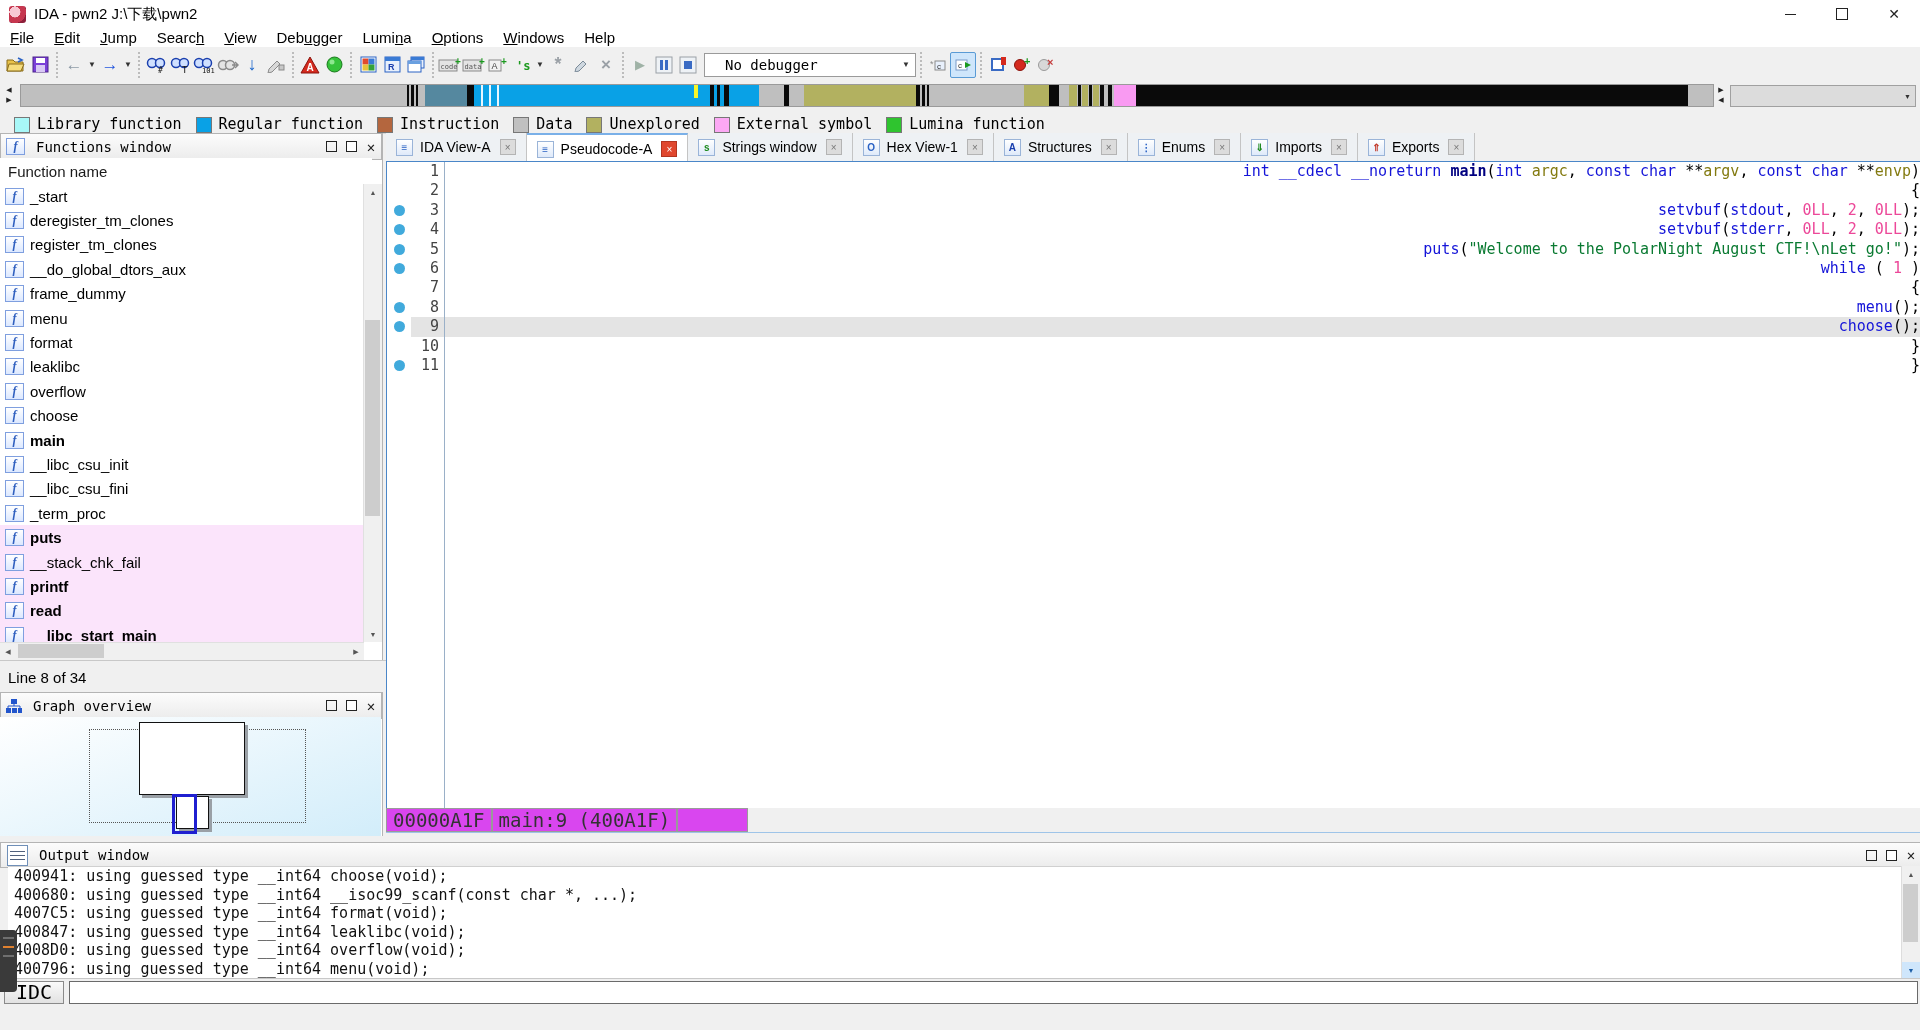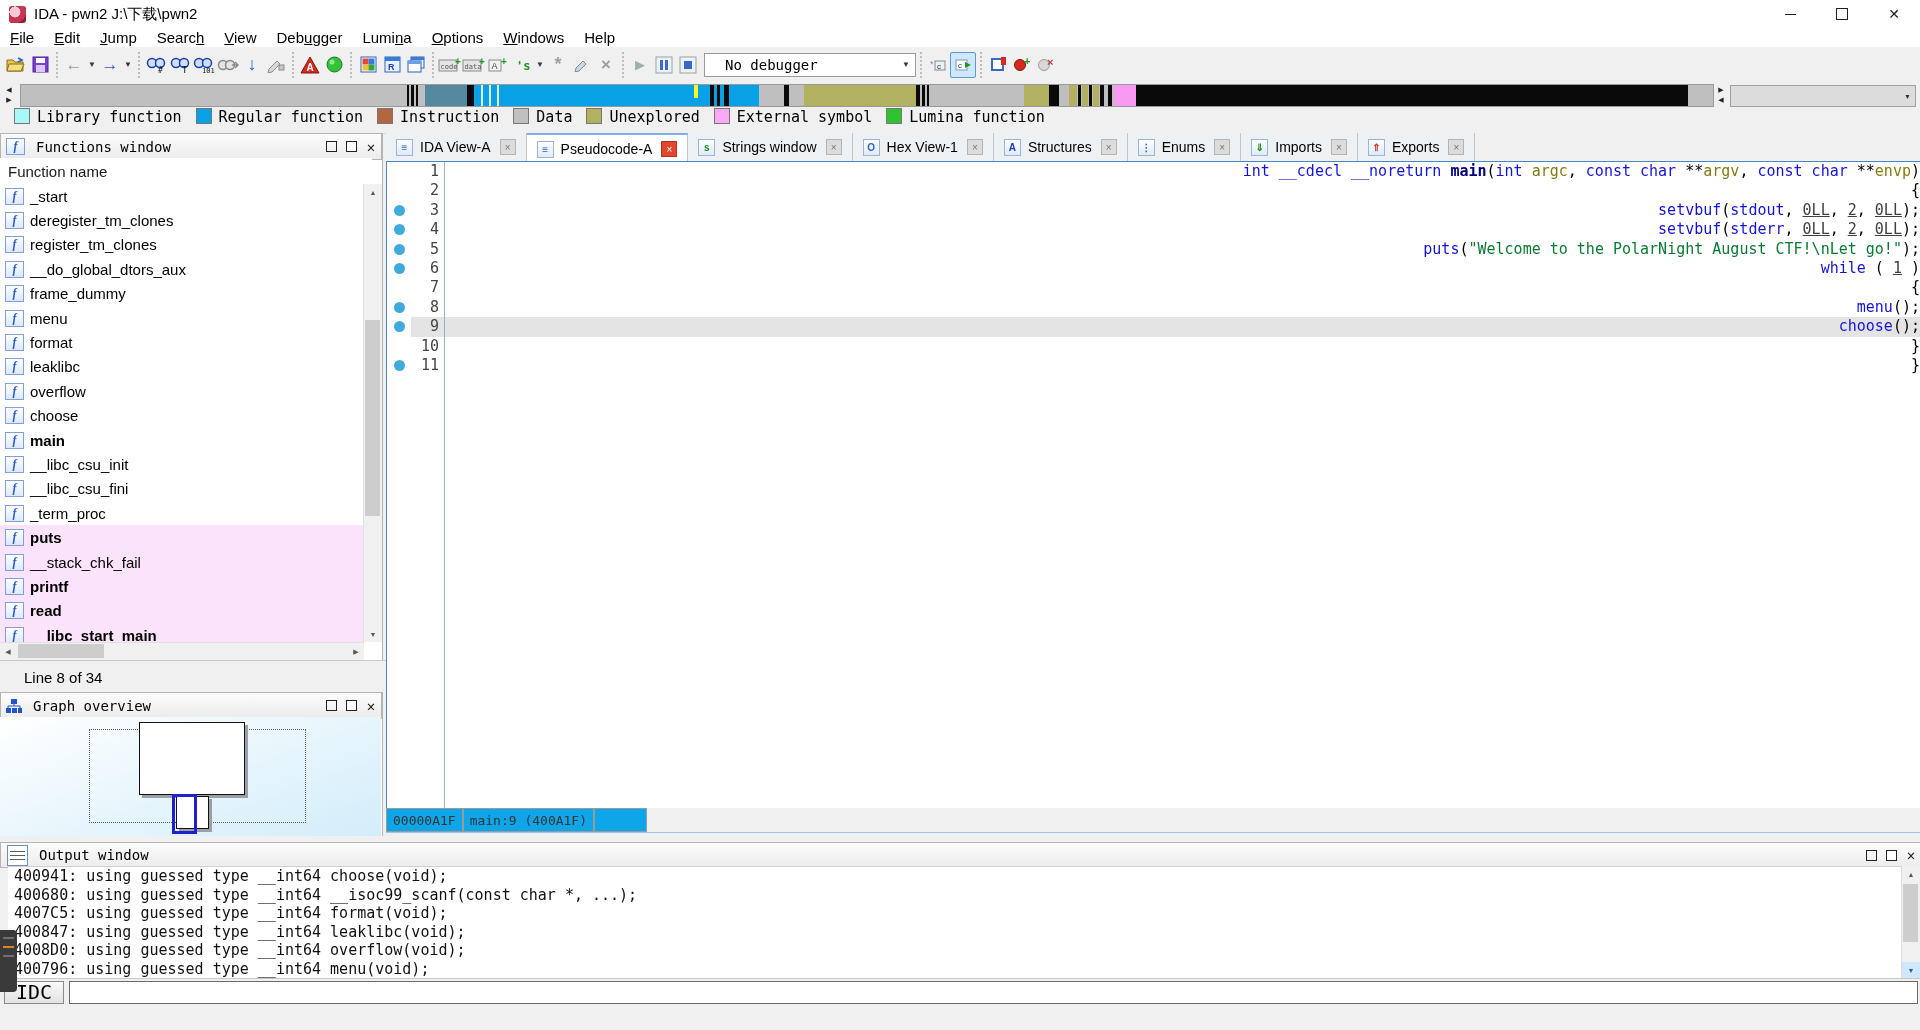"Library function" .legend { align-items: flex-start -> flex-end }
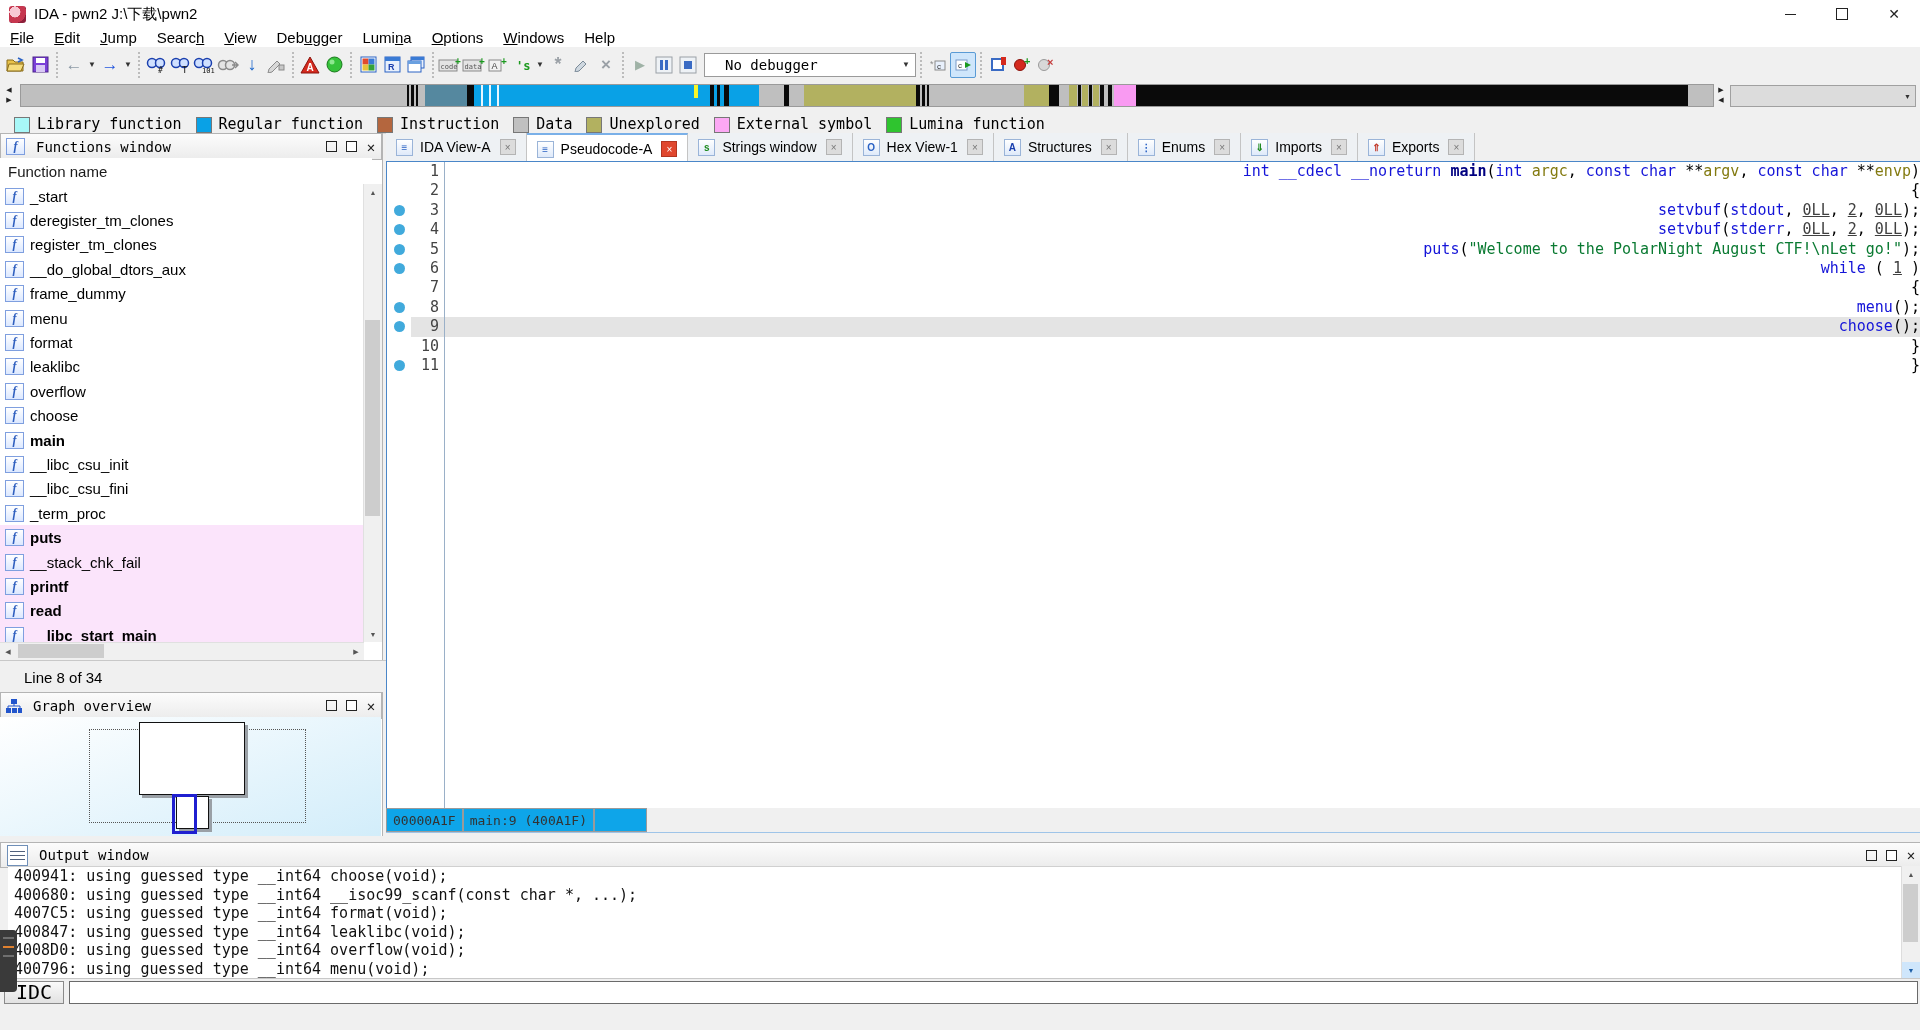"0LL" .nu { color: #404040 -> #ec4899; text-decoration: underline -> none }
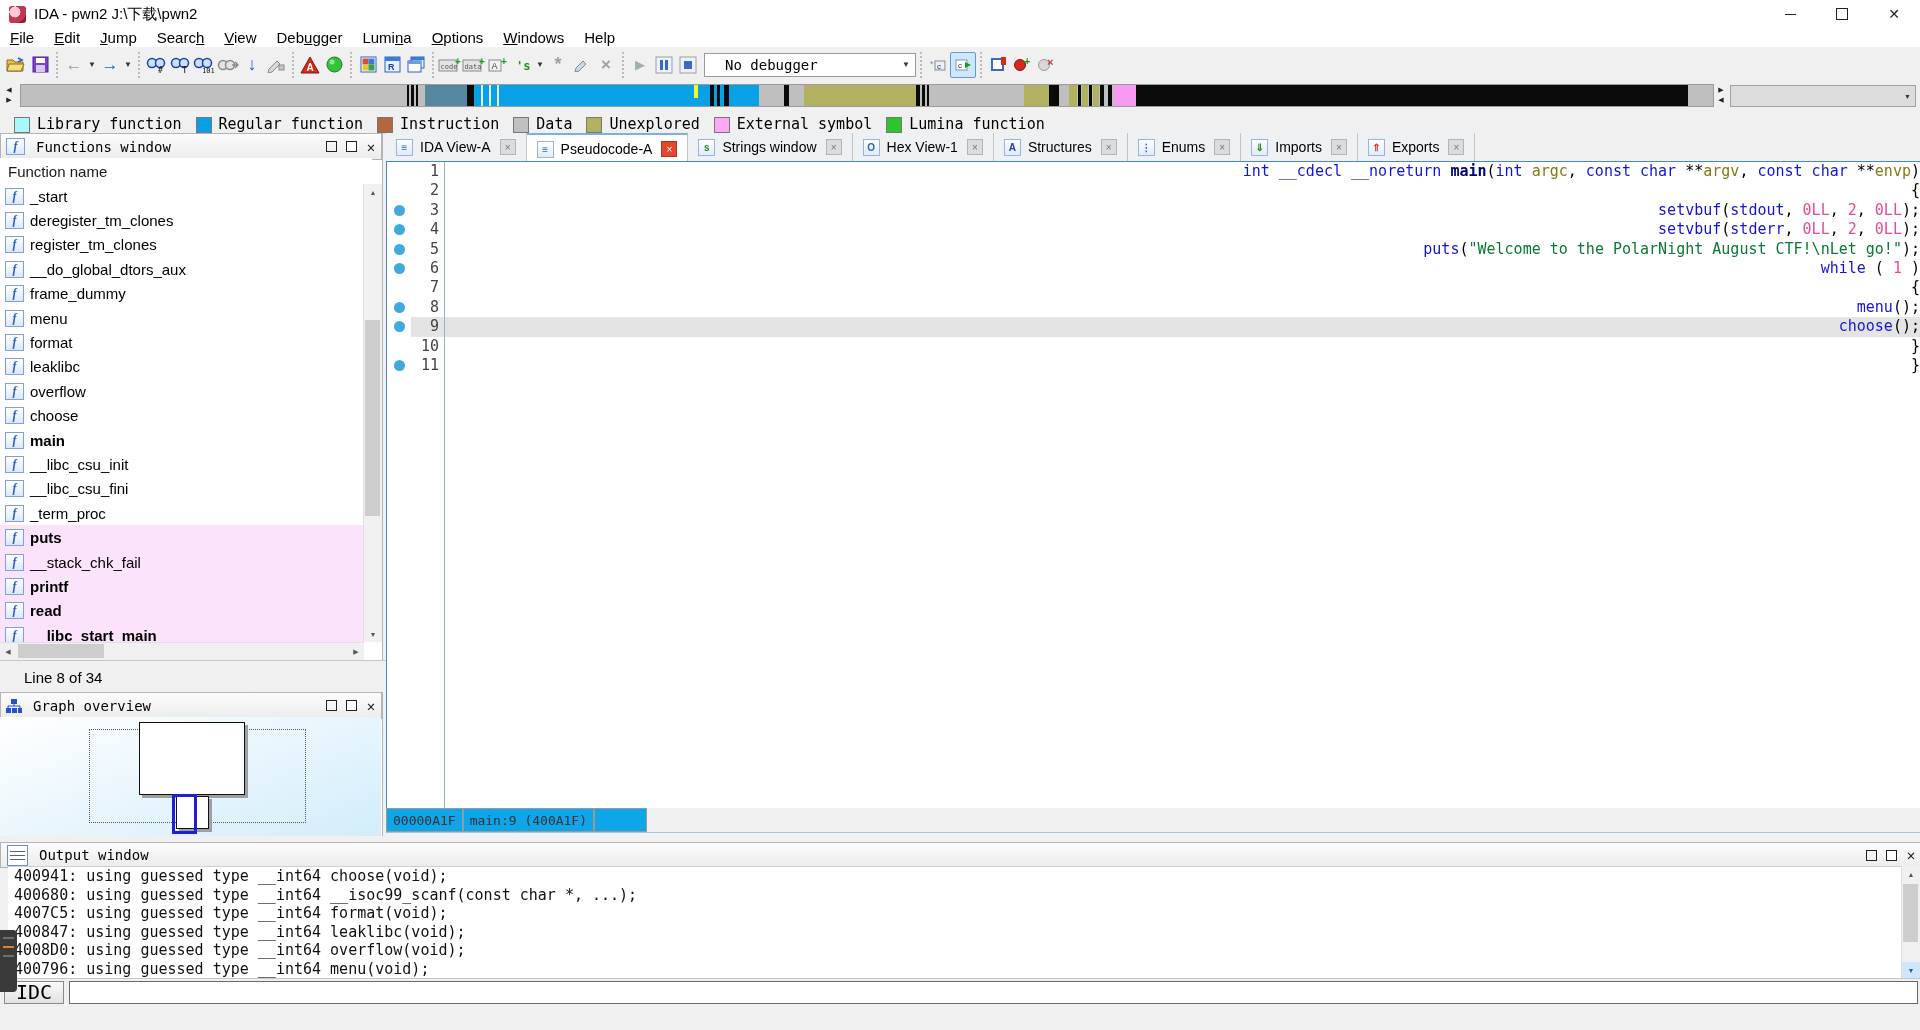"Line 8 of 34" .fnstatus { padding-left: 24px -> 8px }
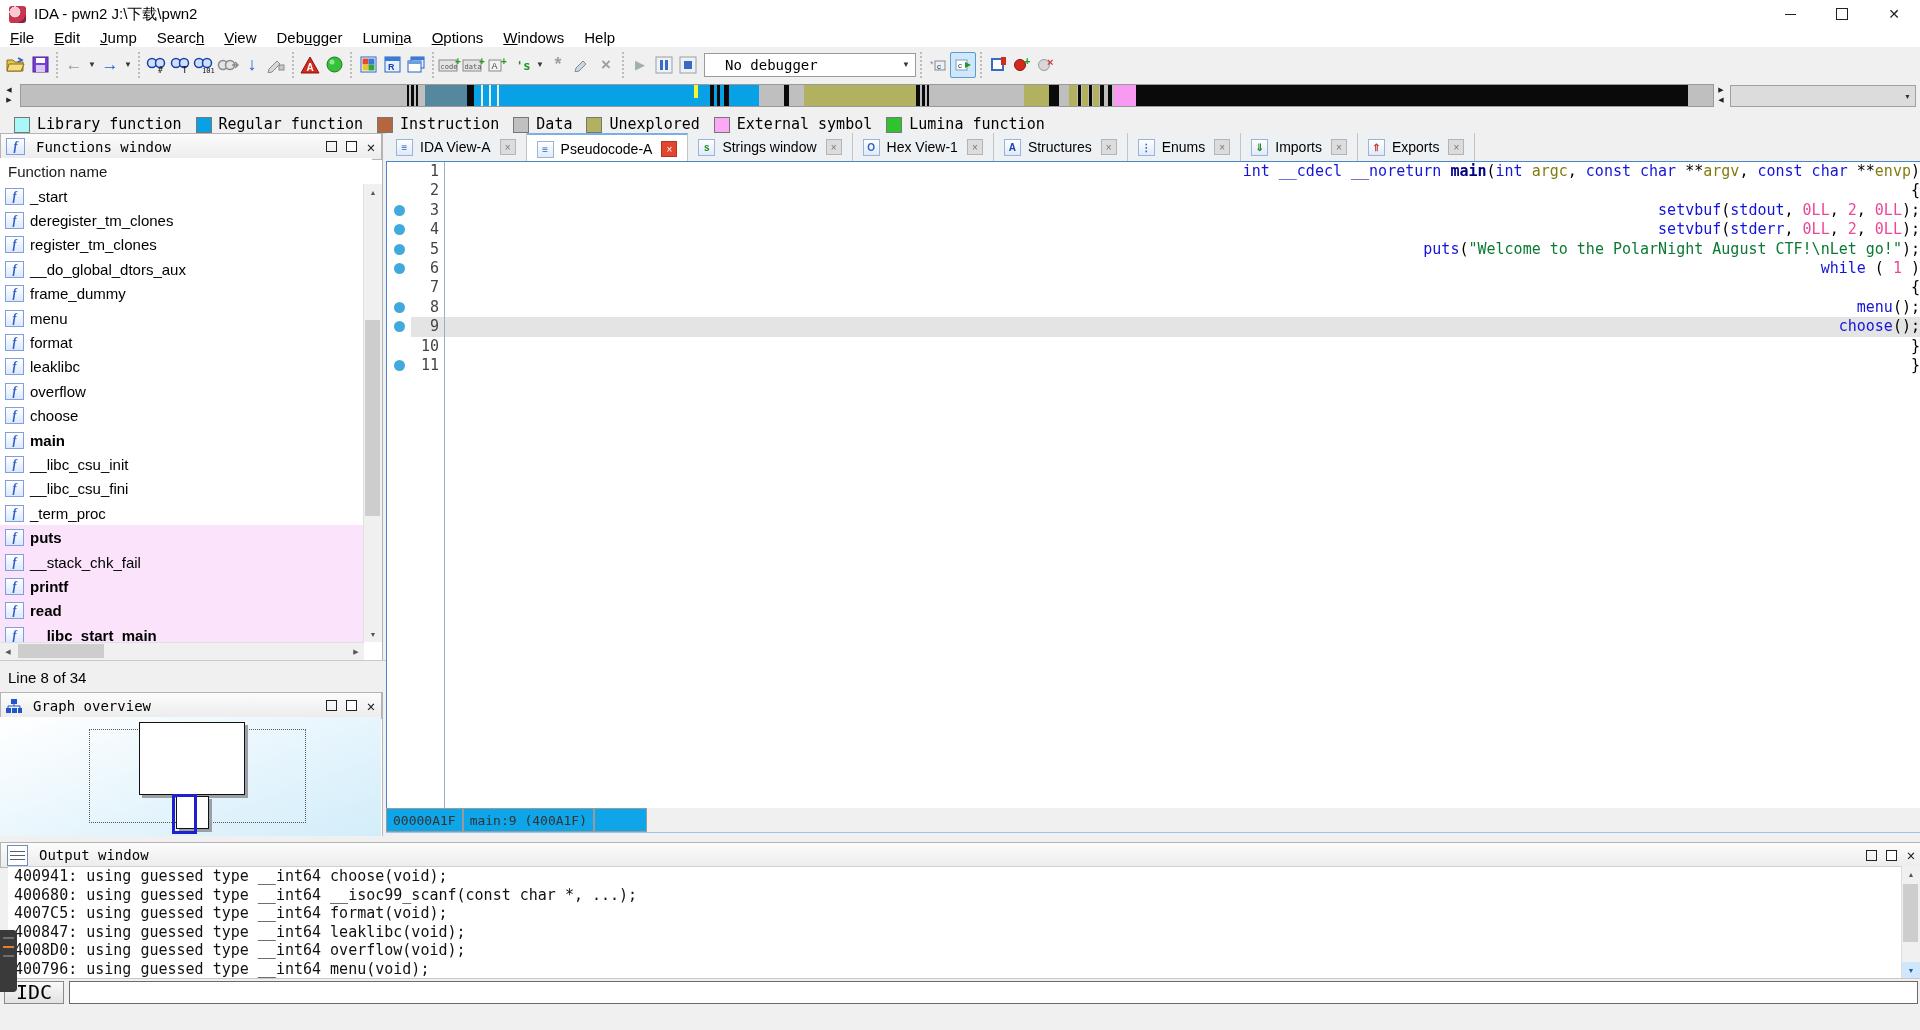"00000A1F" .cscell { background: #0ea5e9 -> #d946ef; font-size: 13px -> 19px }
